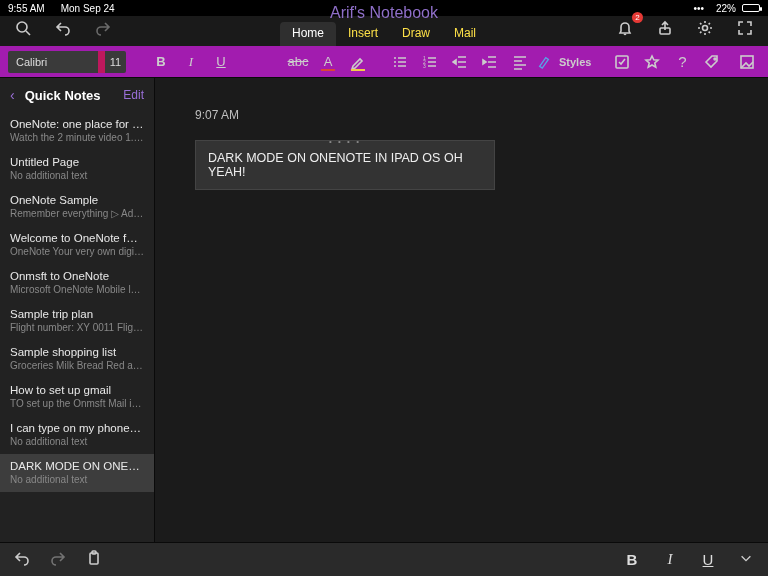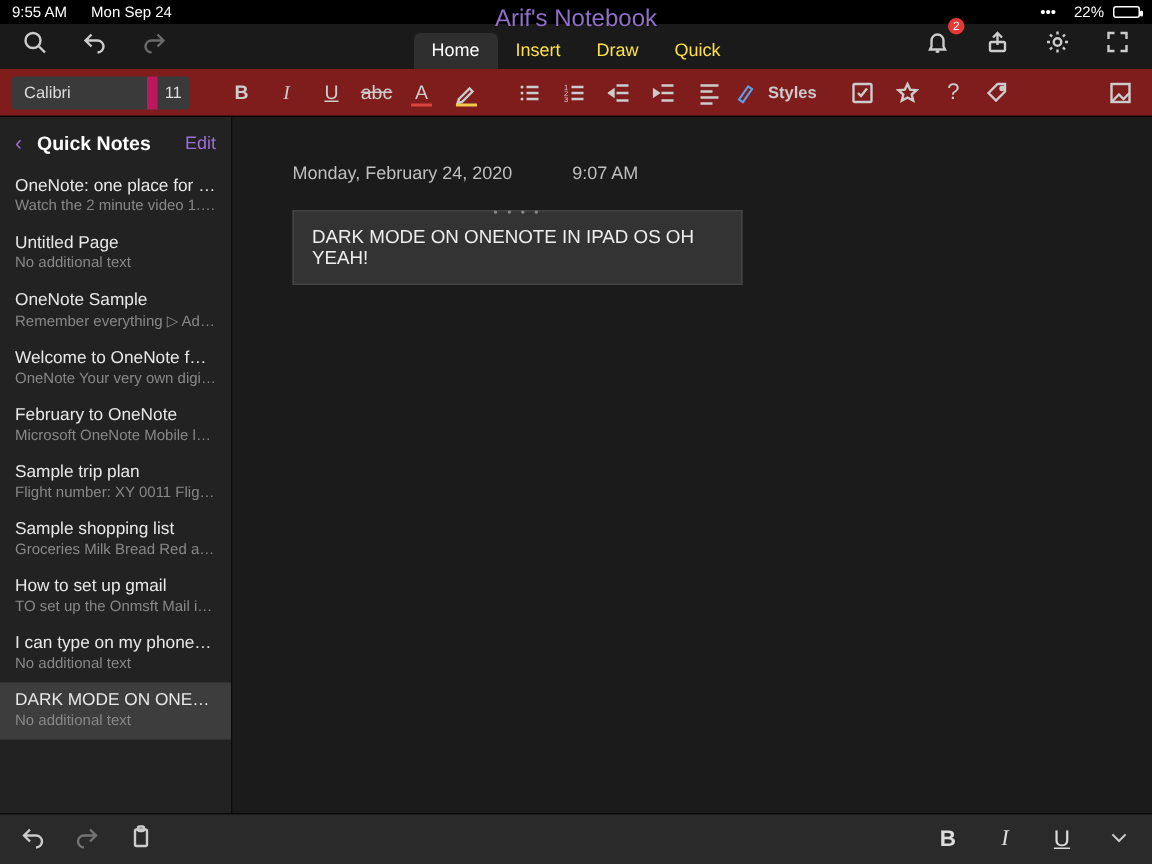"Quick" div.tab { text: Quick -> Mail }
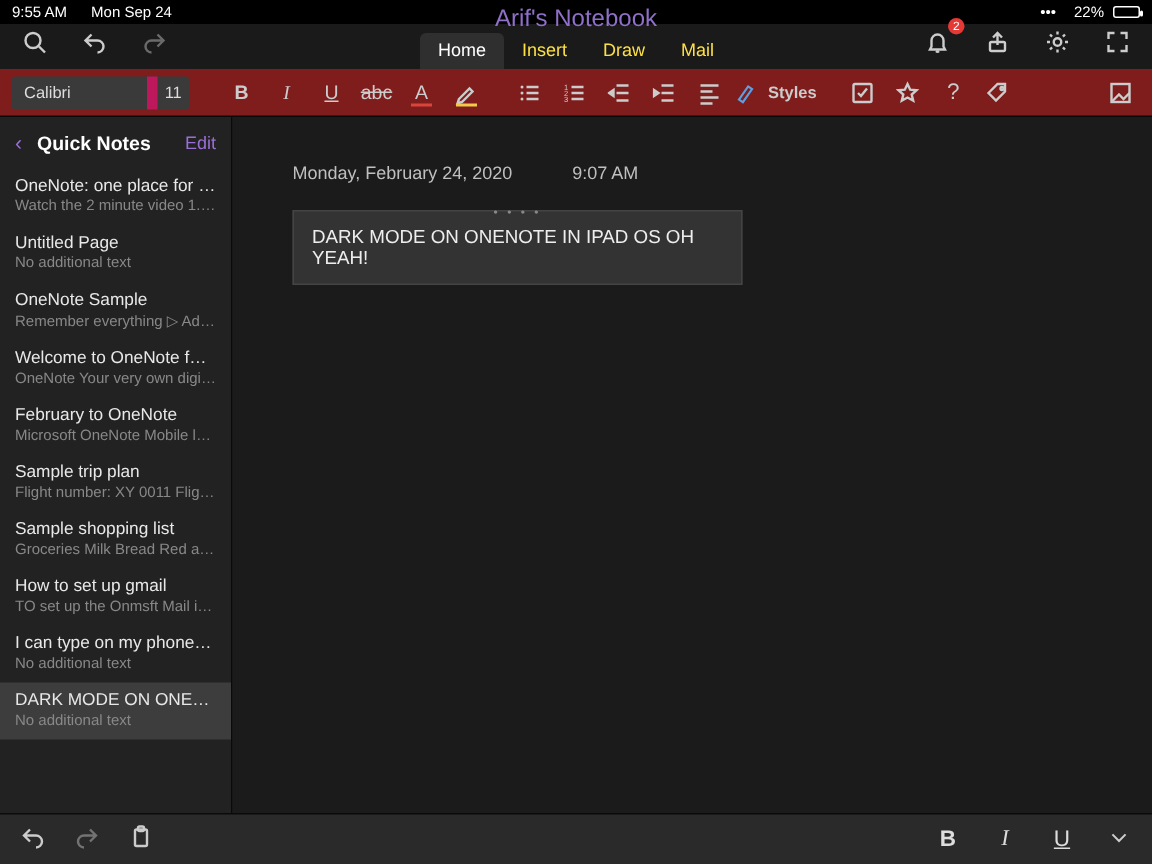"Calibri" .ribbon { background: #7f1d1d -> #a21caf }
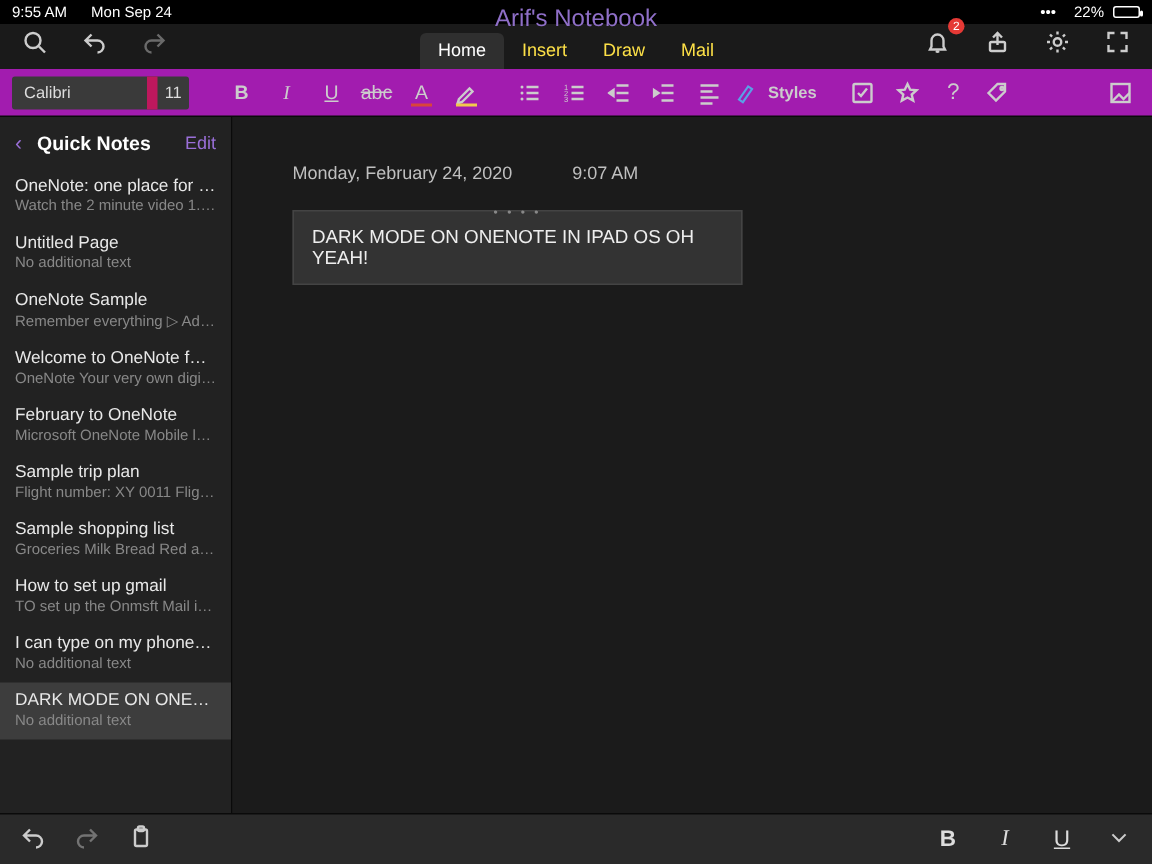"abc" .strike { margin-left: none -> 47px }
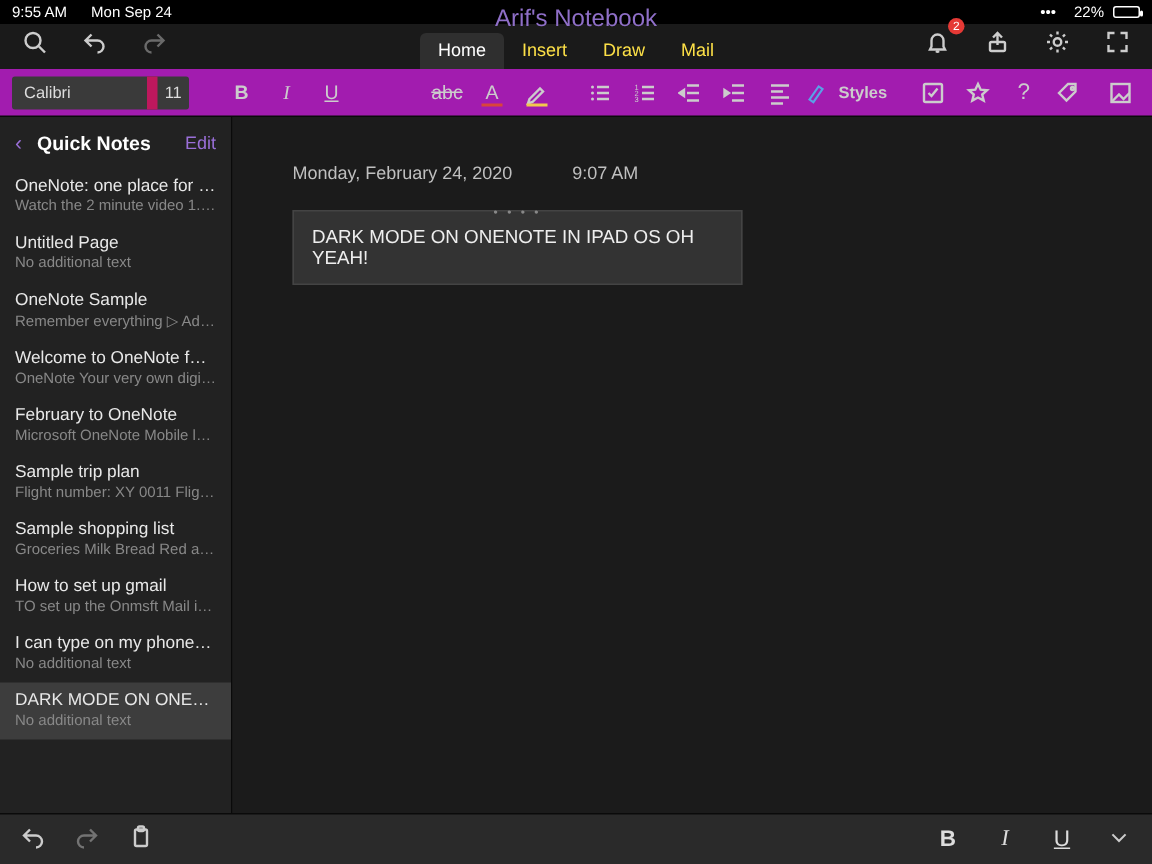"Monday, February 24, 2020" span { html: <span>Monday, February 24, 2020</span> -> none }
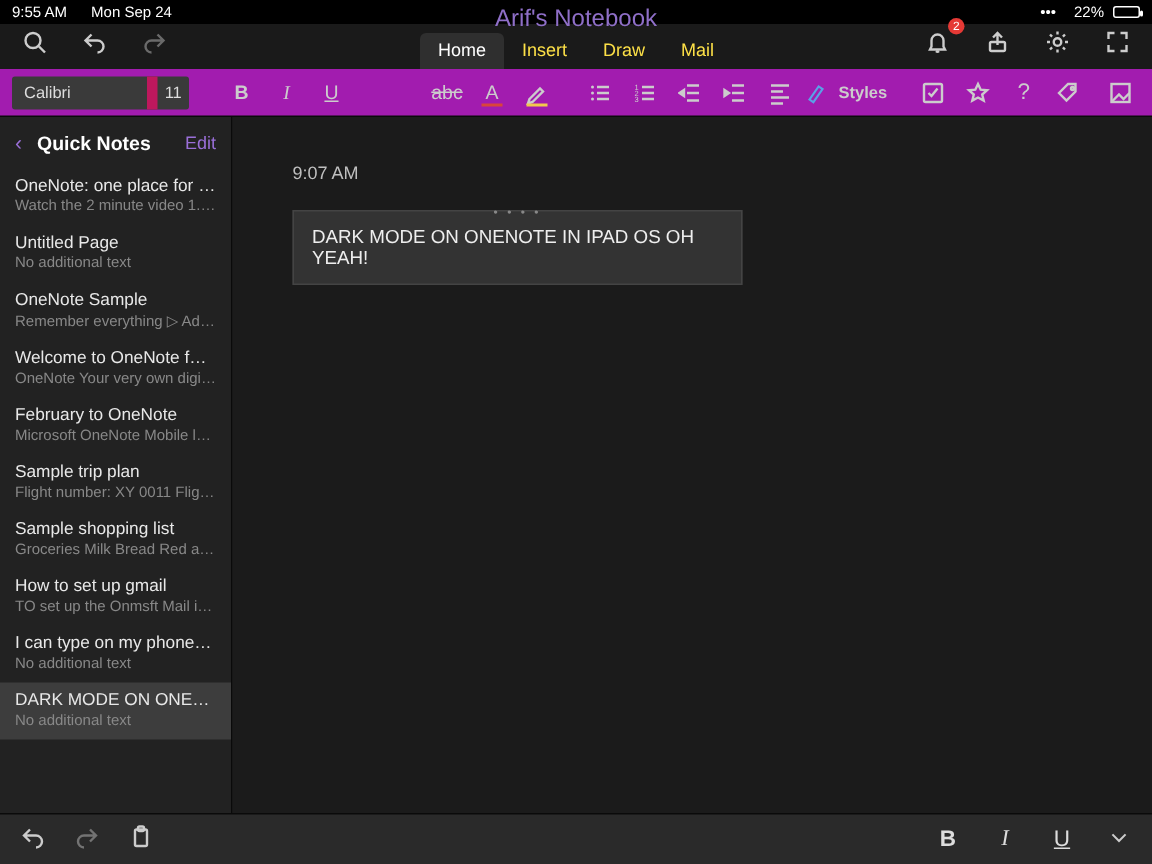"February to OneNote" div.t { text: February -> Onmsft }
